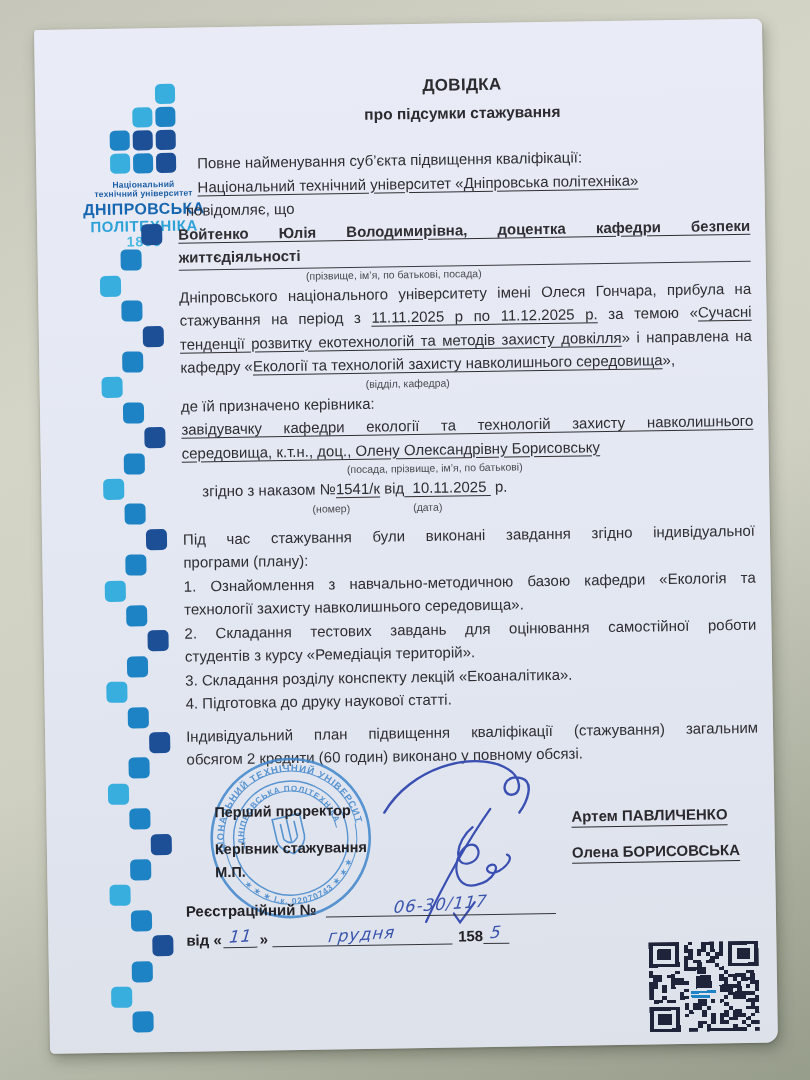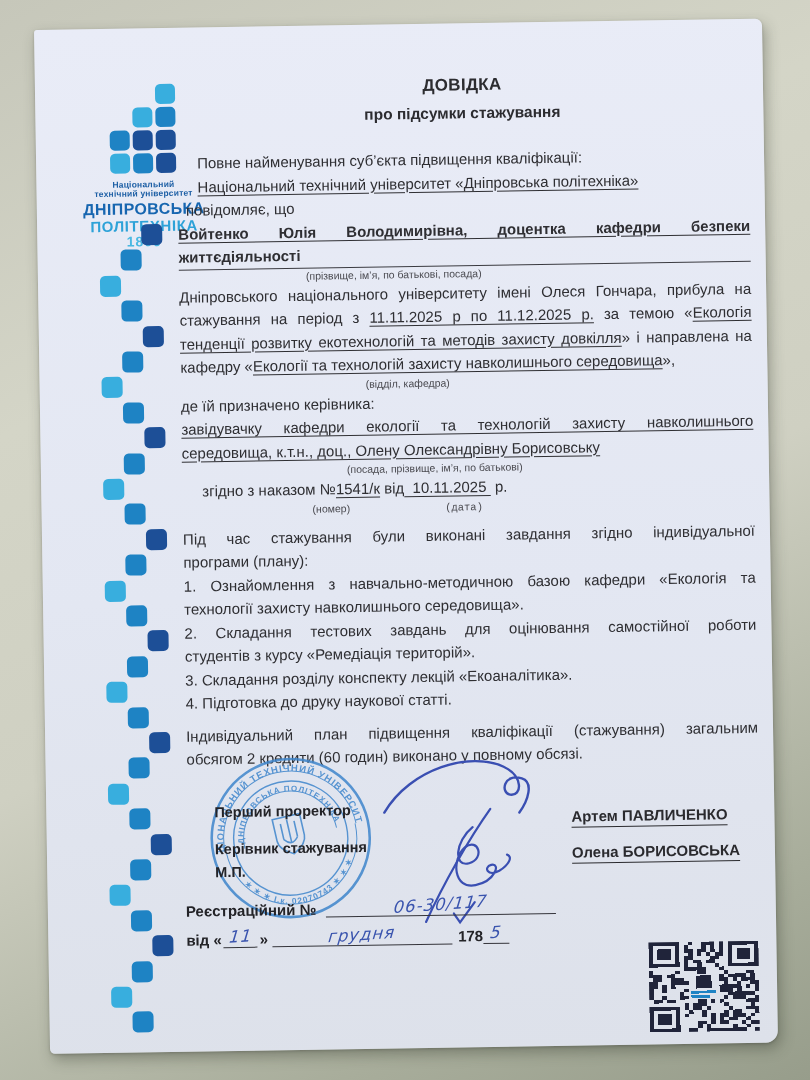"Екологія" span.u { text: Екологія -> Сучасні }
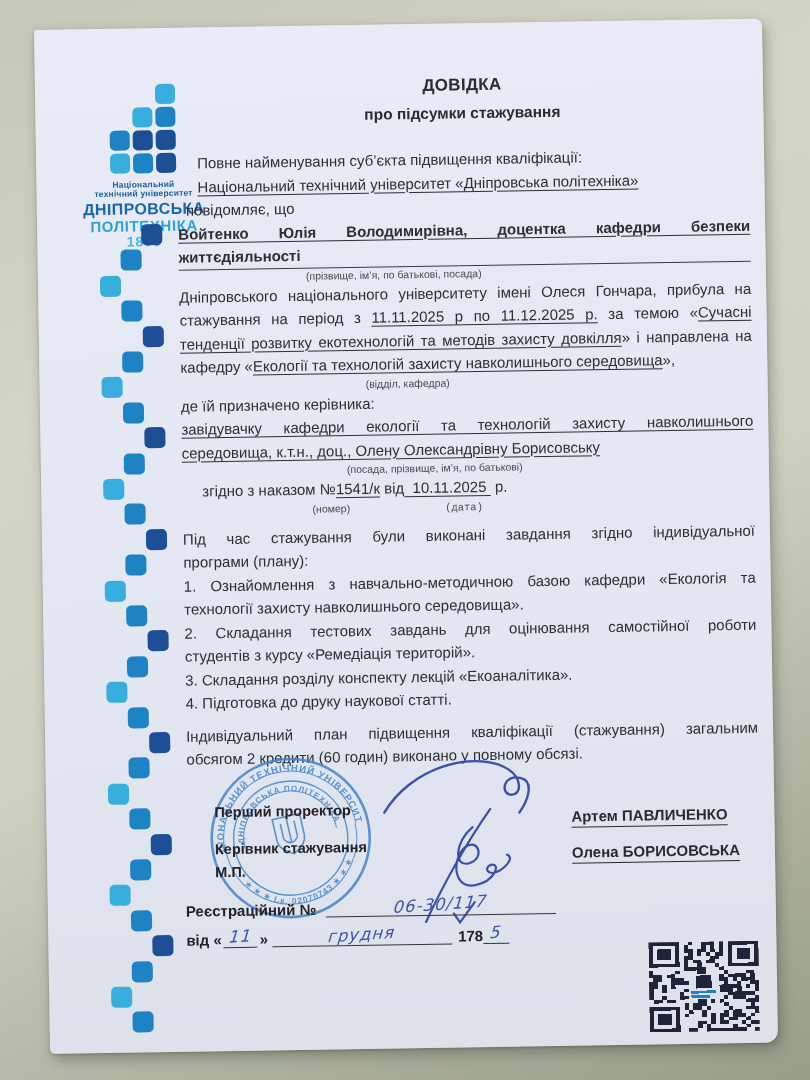"(дата)" span { font-family: Liberation Mono, monospace -> none; margin-left: 95px -> 63px }
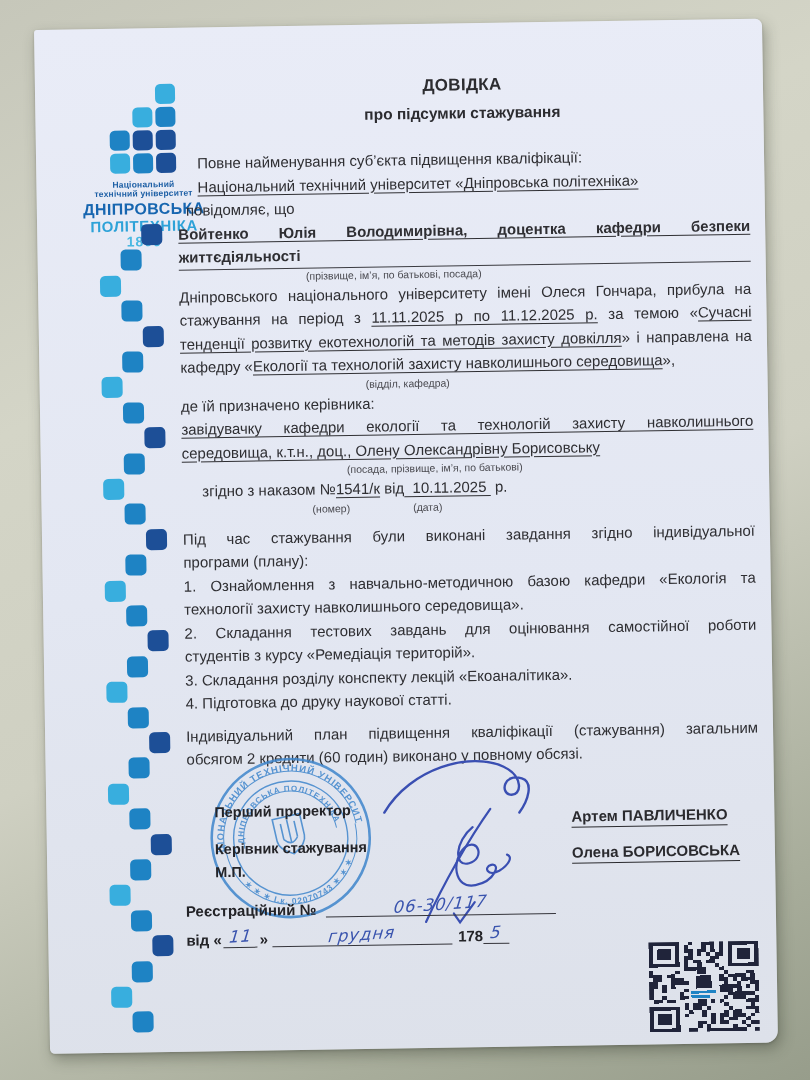"178" span { text: 178 -> 158 }
